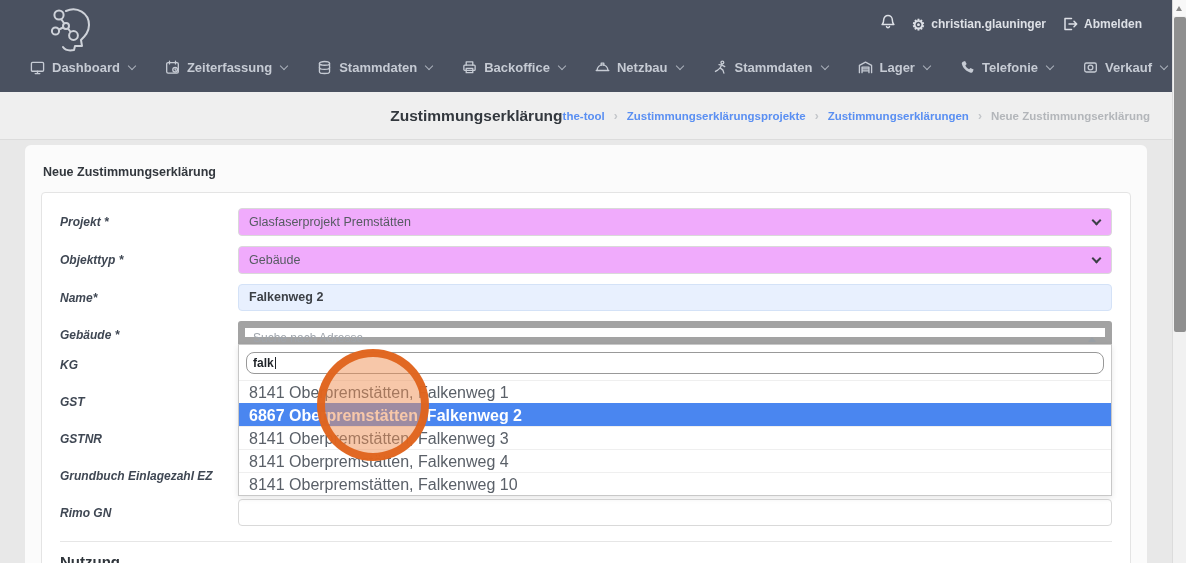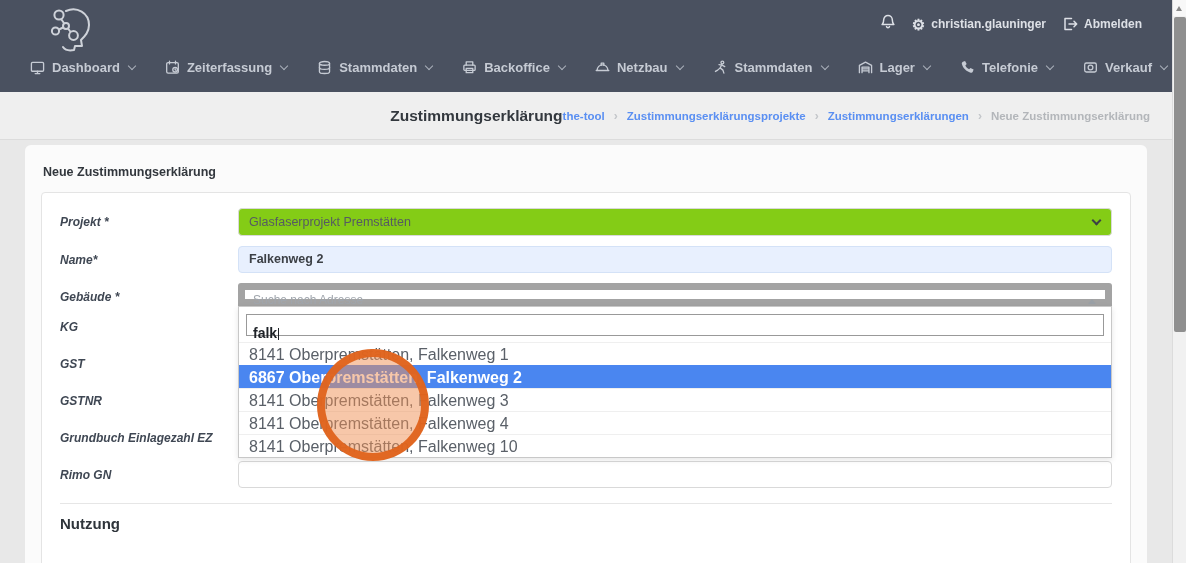"Glasfaserprojekt Premstätten" .sel { background: #84cc16 -> #f0abfc }
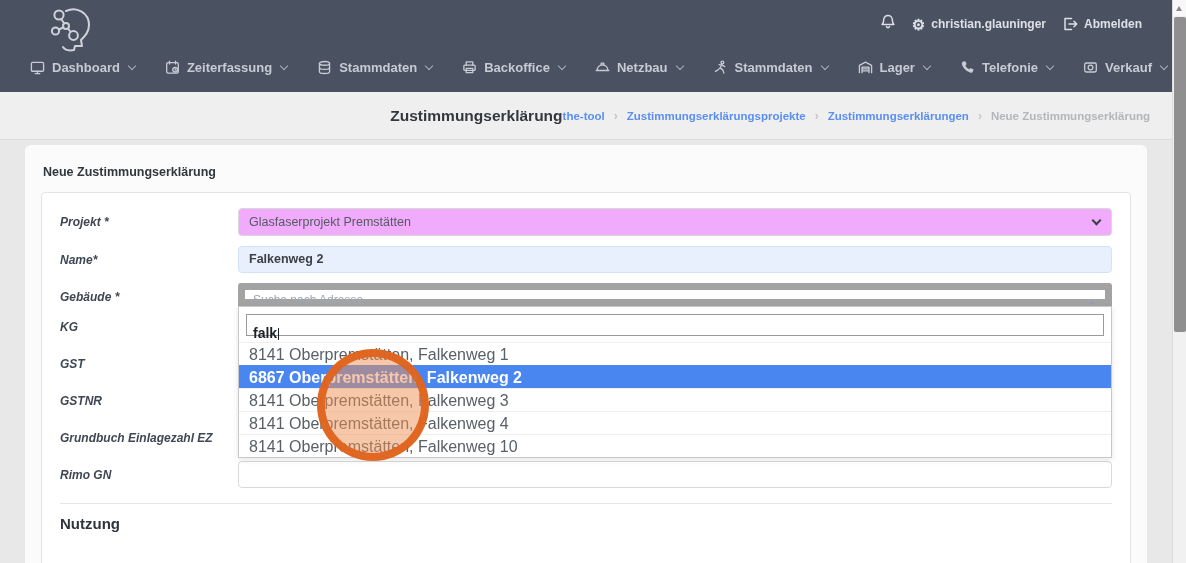"Objekttyp *" div.frow { html: none -> <div> <div>Objekttyp *</div> <div> <div> <span>Gebäude</span> <span></span> </div> </div> </div> }
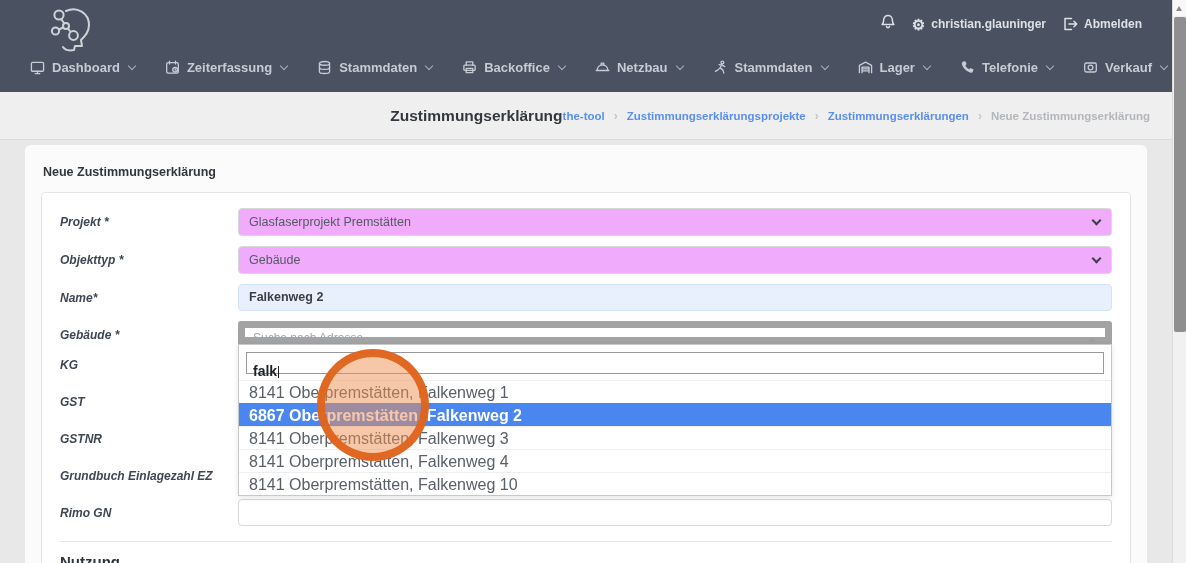"falk" .ac-input { border-radius: 0 -> 8px; font-size: 14px -> 12px; padding: 8px 6px -> 0 6px }
